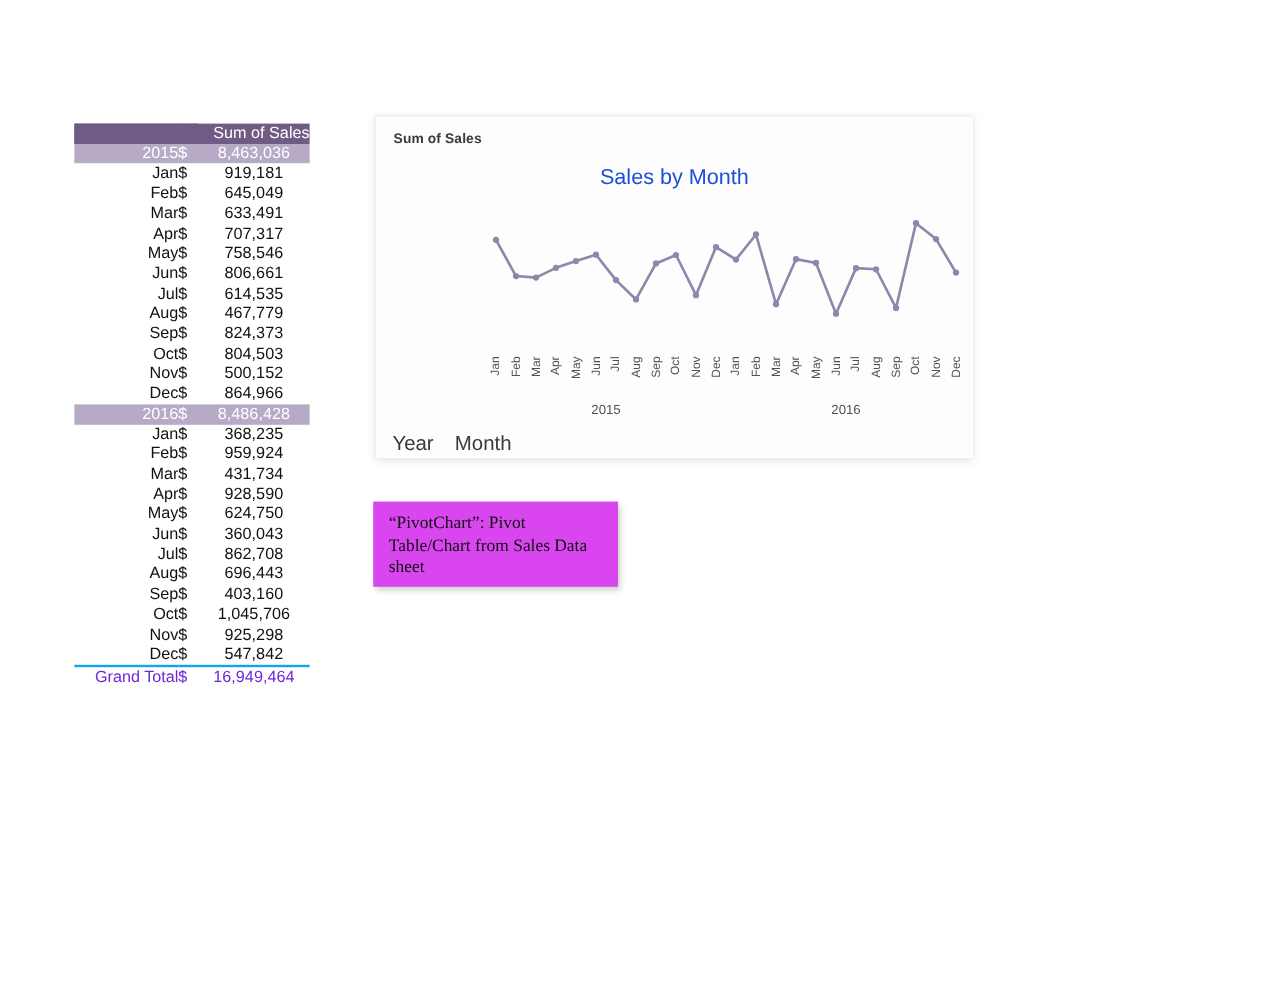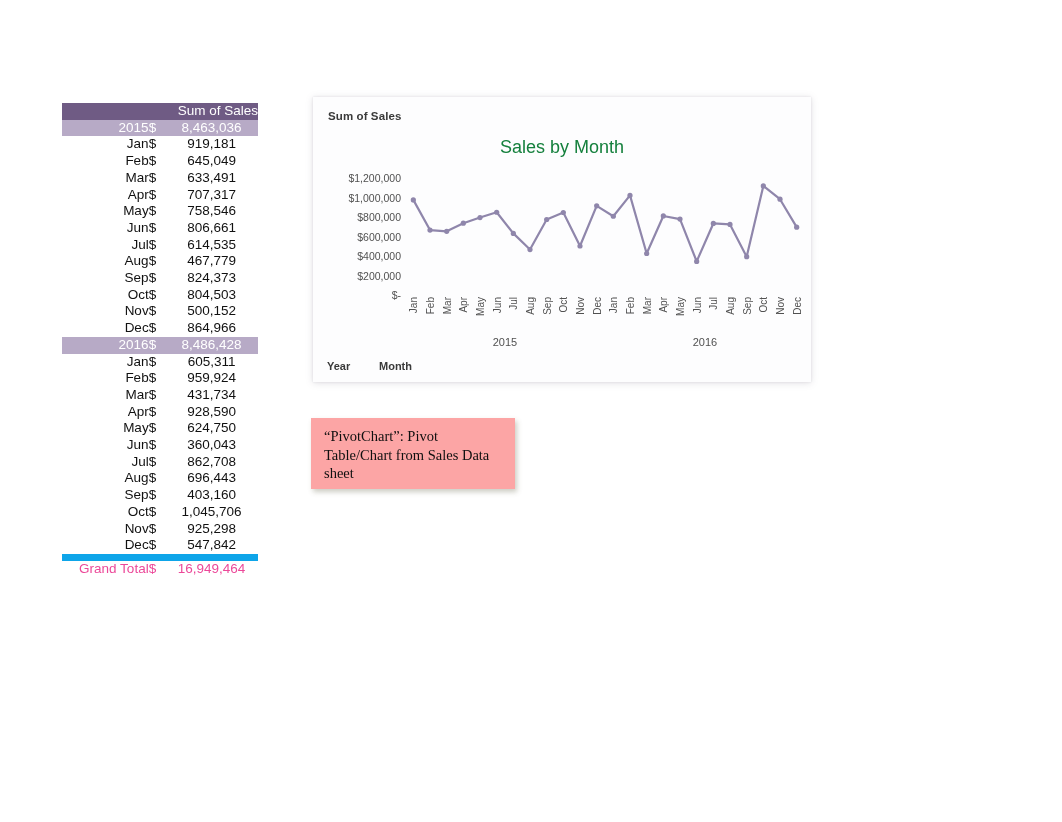"Sales by Month" #chart-title { color: #15803d -> #1d4ed8 }
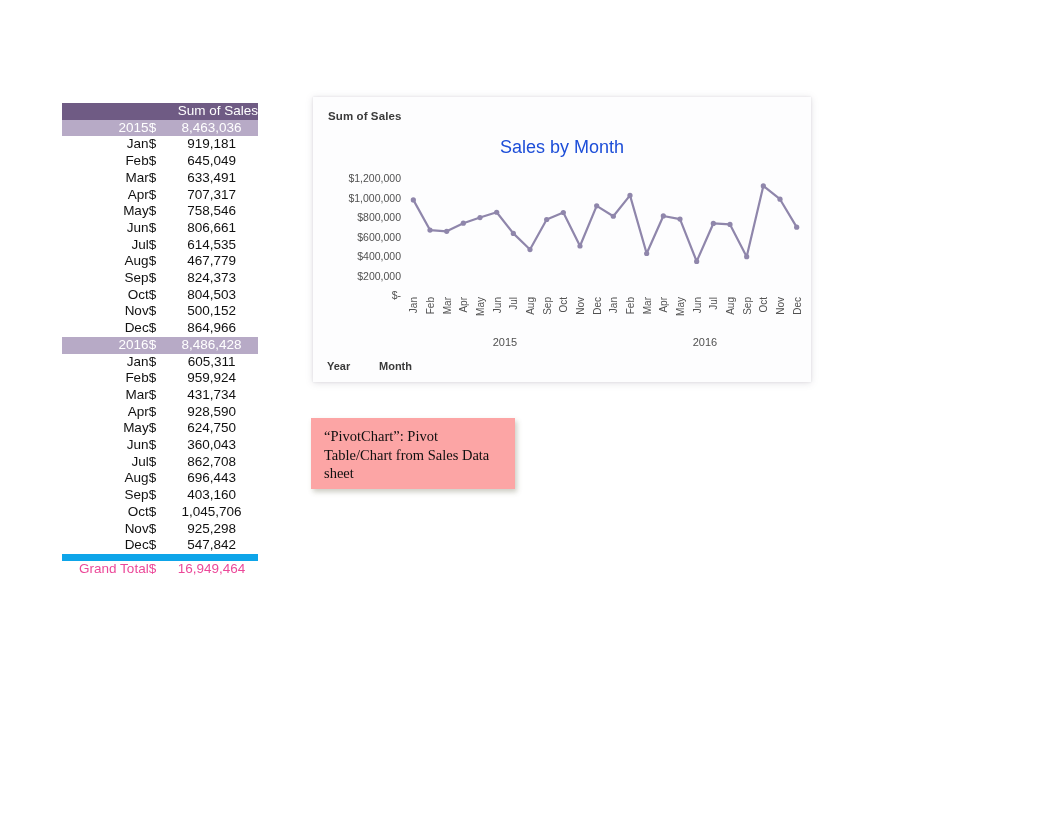"$1,200,000" div.y-labels { html: <div> <div>$1,200,000</div> <div>$1,000,000</div> <div>$800,000</div> <div>$600,000</div> <div>$400,000</div> <div>$200,000</div> <div>$-</div> </div> -> none }
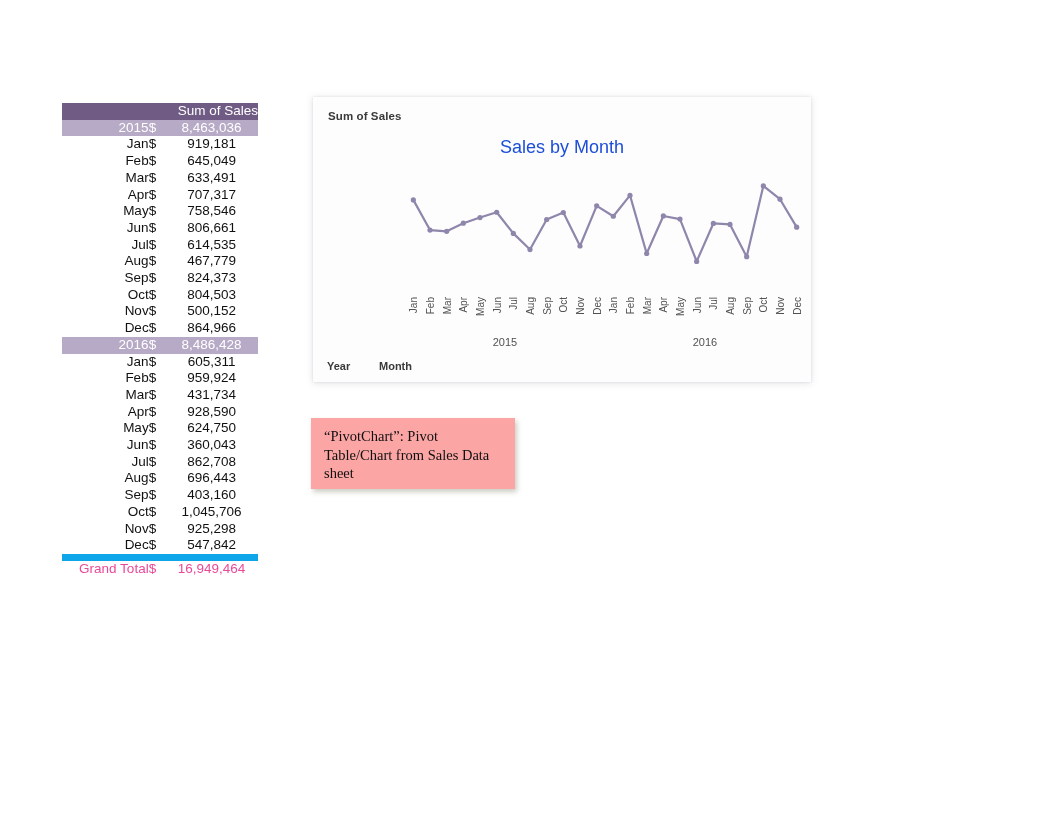"605,311" td.col-val { text: 605,311 -> 368,235 }
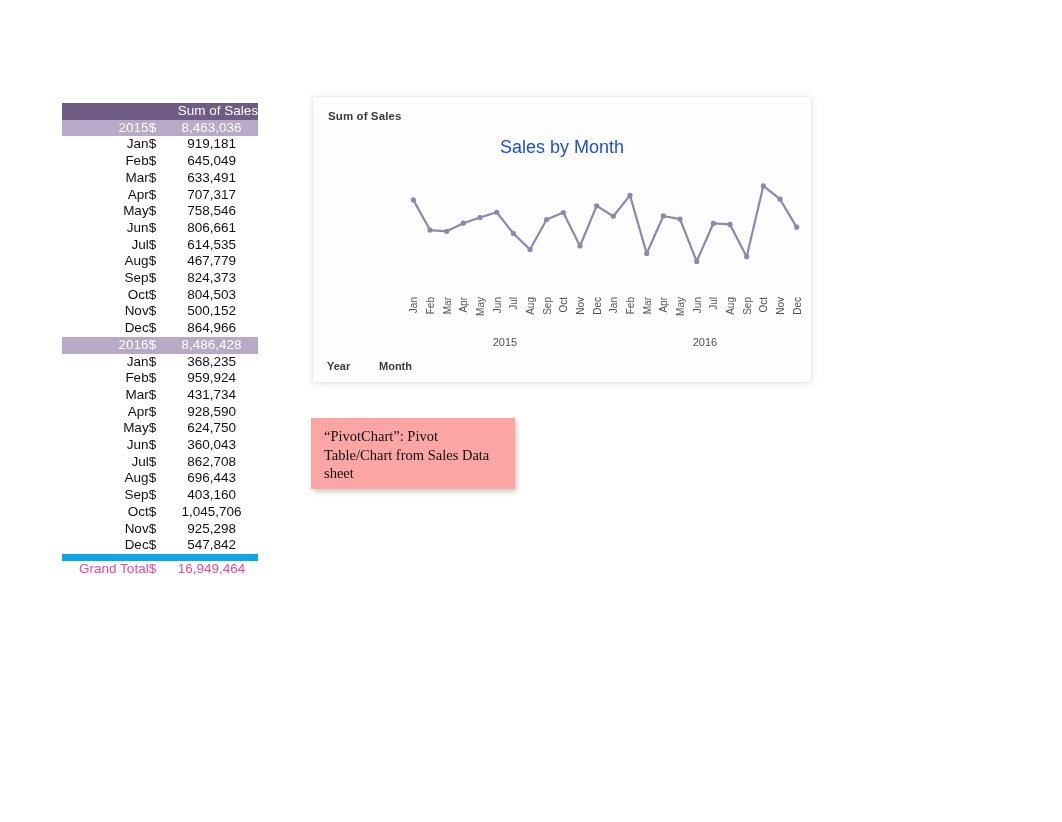"Year Month" #field-buttons { font-size: 11px -> 17px; font-weight: bold -> normal }
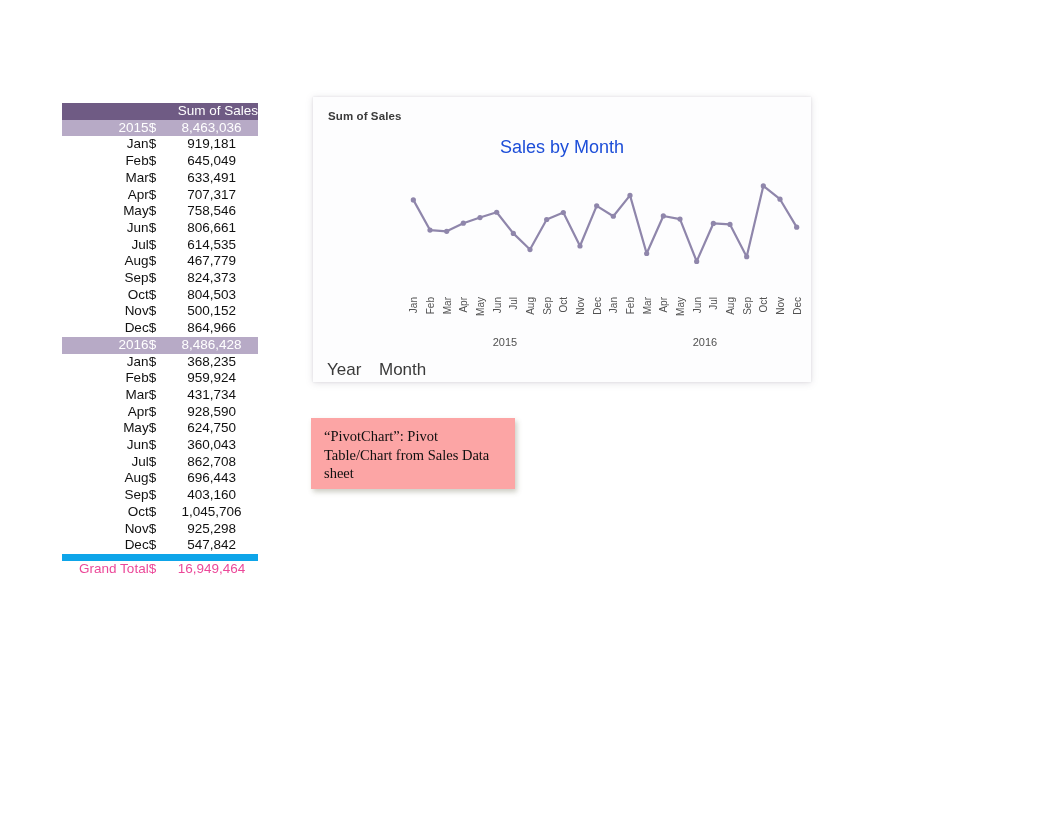"“PivotChart”: Pivot Table/Chart from" #note-callout { background: #fca5a5 -> #d946ef }
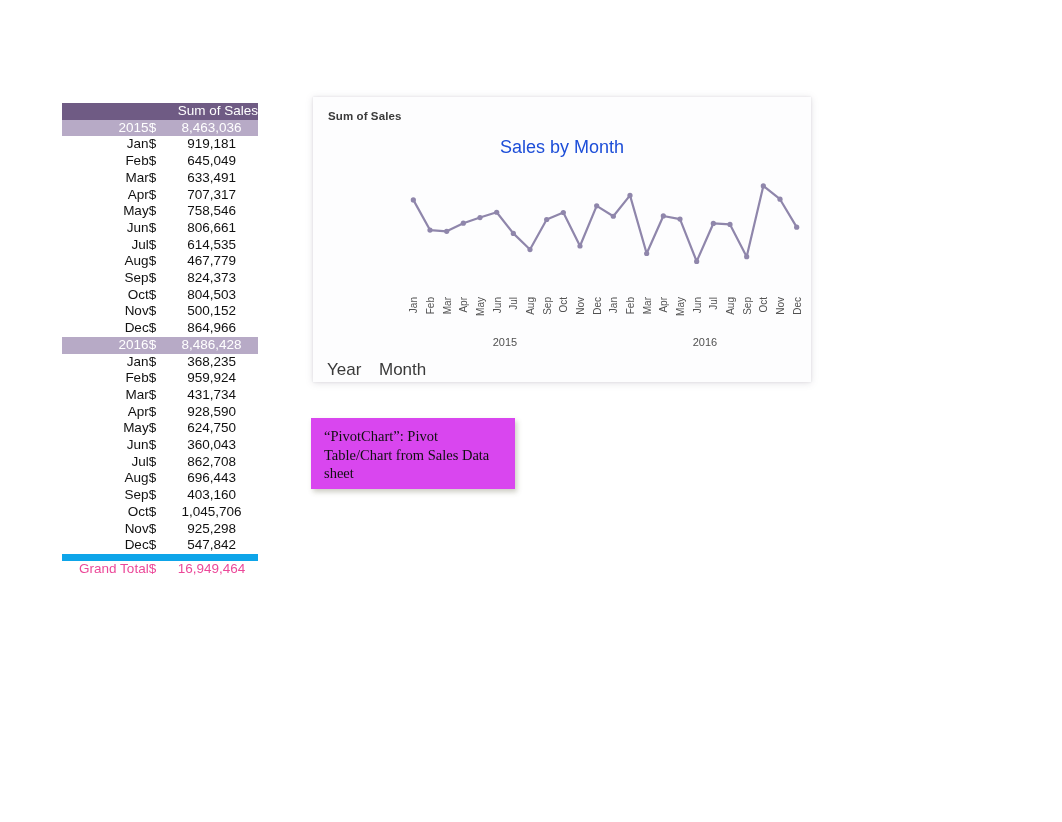"Grand Total" .total-row td { border-top: 7px solid #0ea5e9 -> 2px solid #0ea5e9; color: #ec4899 -> #6d28d9 }
